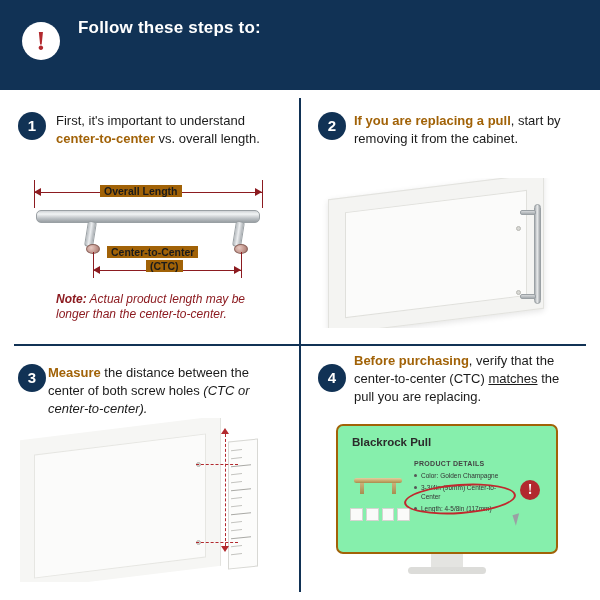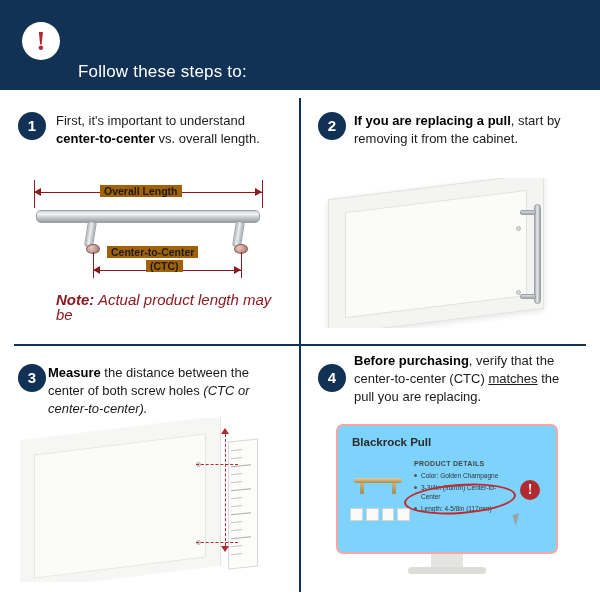"Follow these steps to:" .header-kicker { font-weight: normal -> bold; margin-top: 44px -> none }
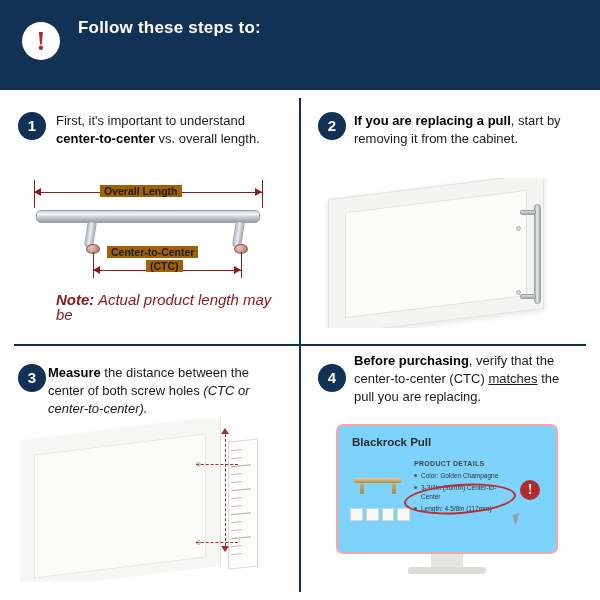"If you are replacing a" .step-text b { color: #000000 -> #a16207 }
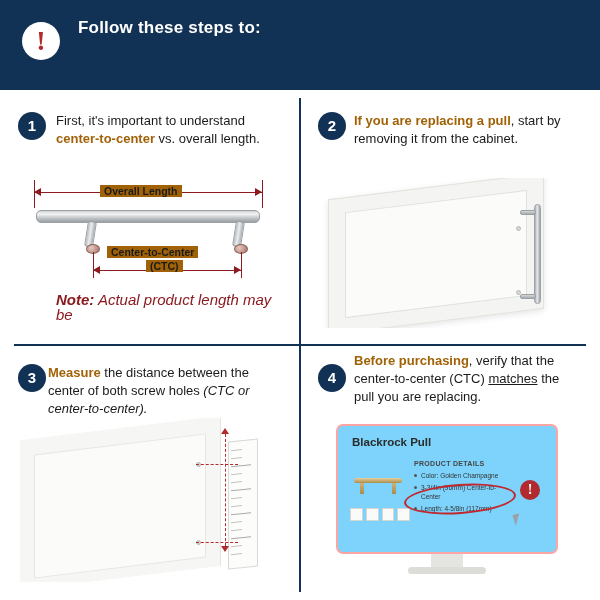"Note: Actual product length may" .note { font-size: 15px -> 12px }
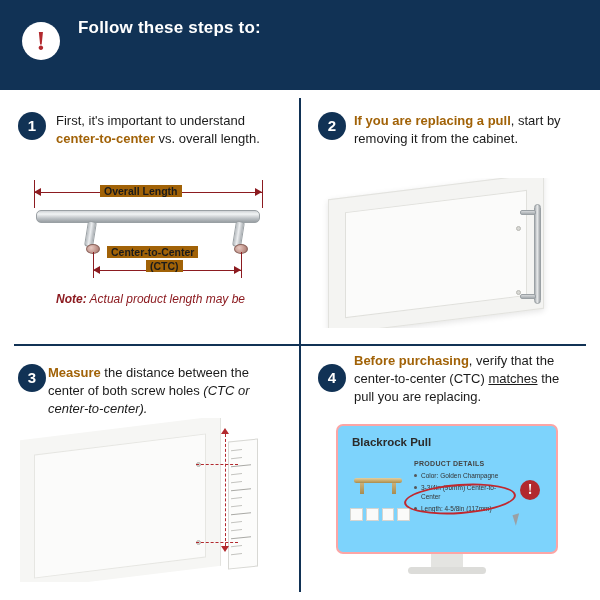"longer than the center-to-center." span { html: none -> <span>longer than the center-to-center.</span> }
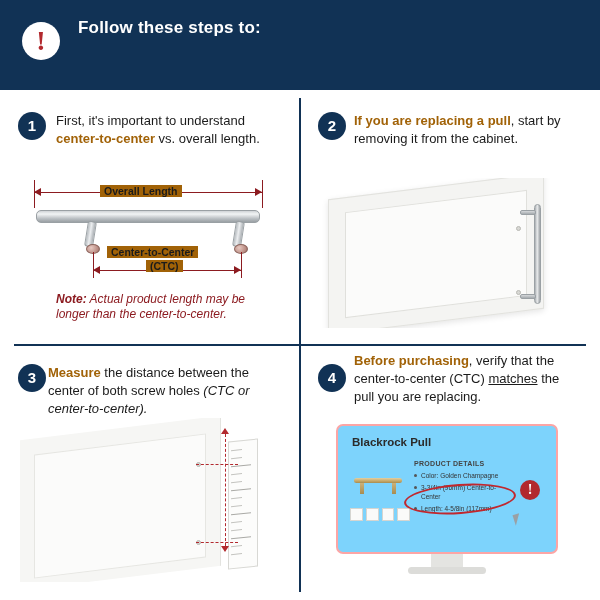"Blackrock Pull" .monitor { background: #7dd3fc -> #86efac; border: 2px solid #fca5a5 -> 2px solid #a16207 }
